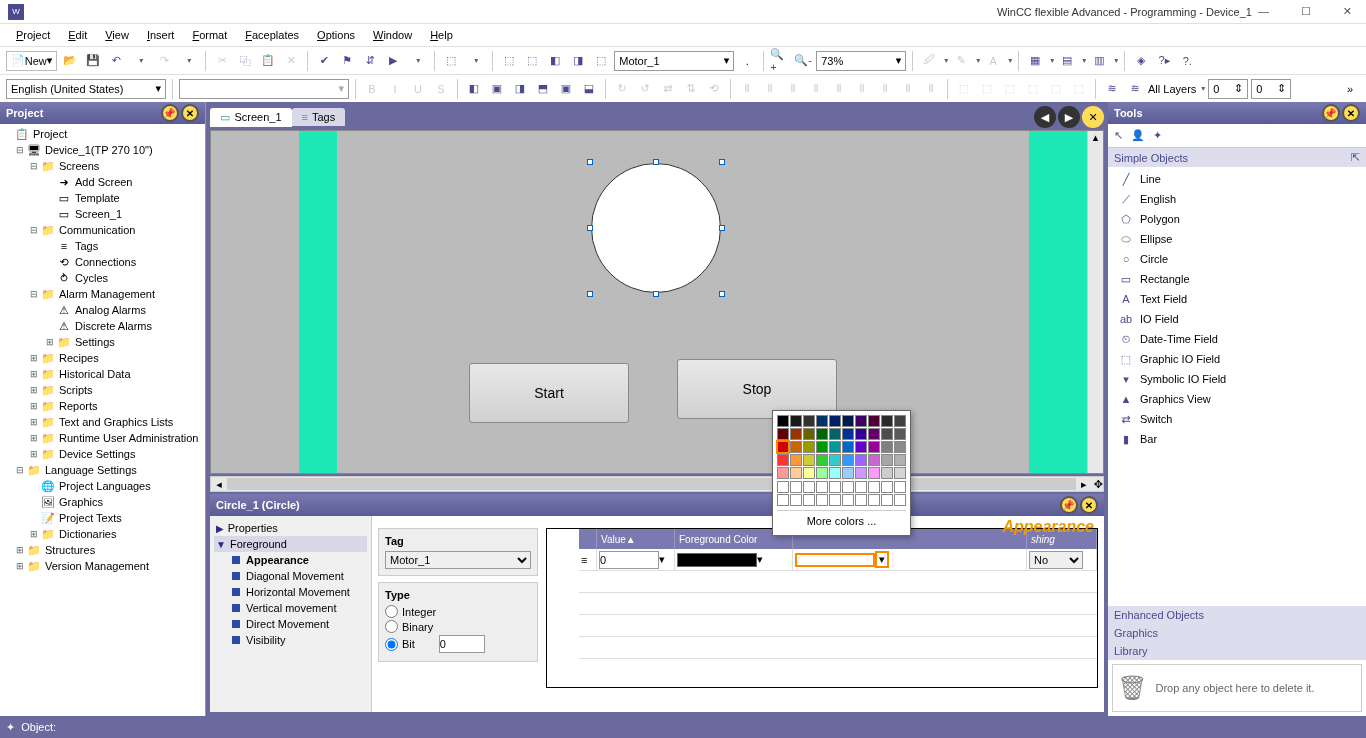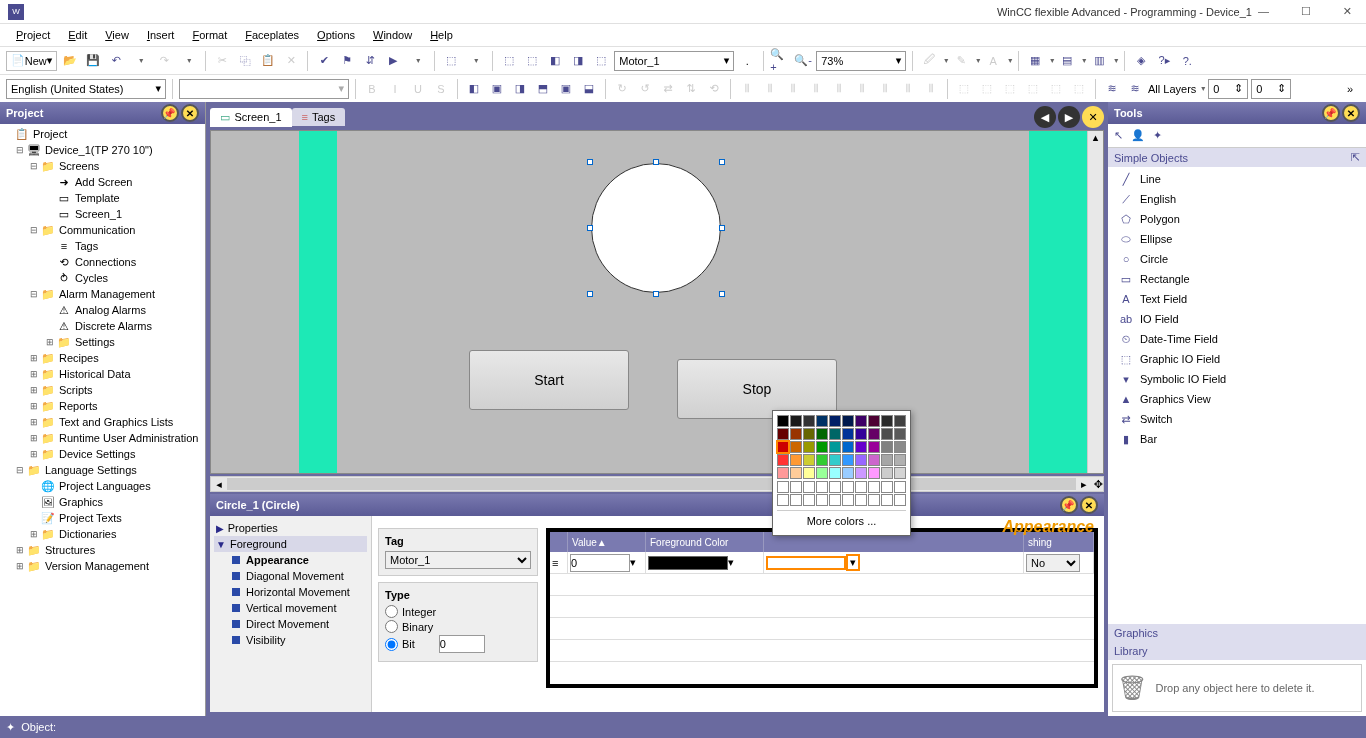"Start" div.btn-obj { top: 219px -> 232px }
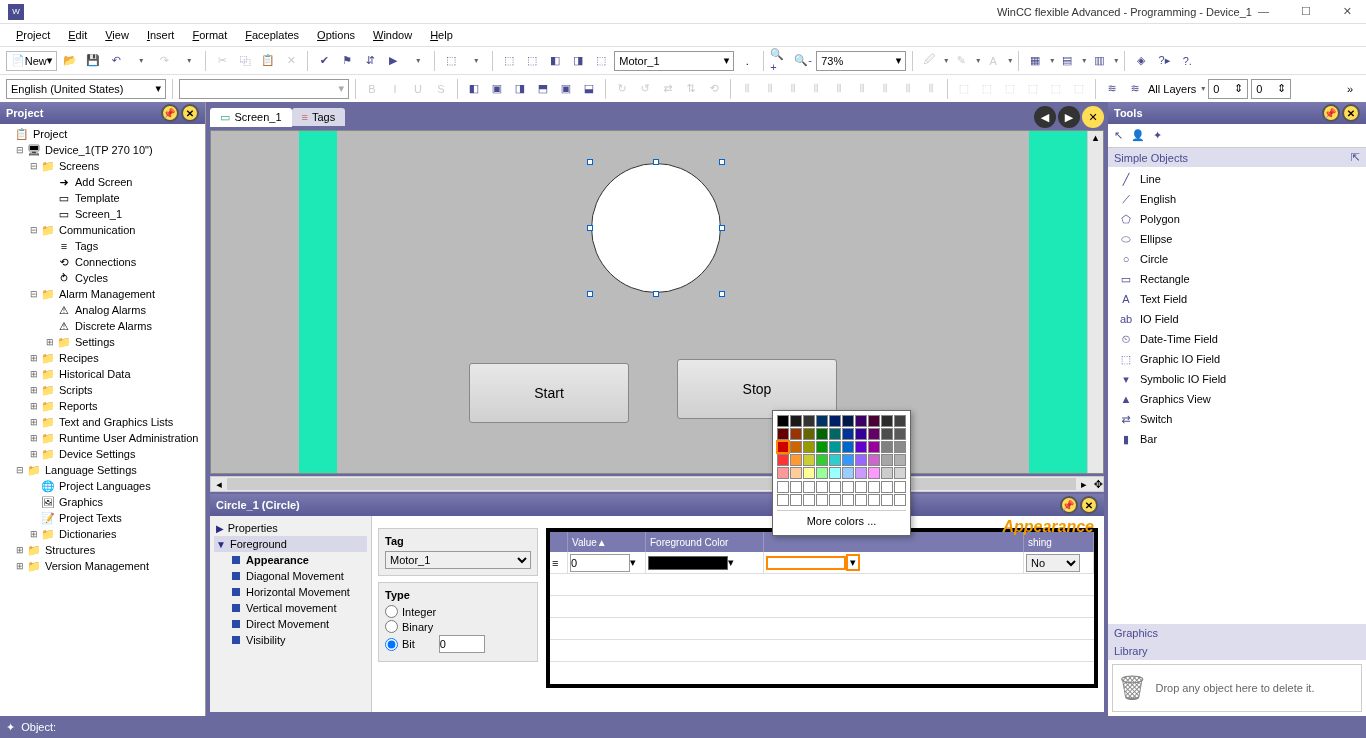"Value" div { border: 4px solid #000000 -> 1px solid #000000; padding-left: none -> 32px }
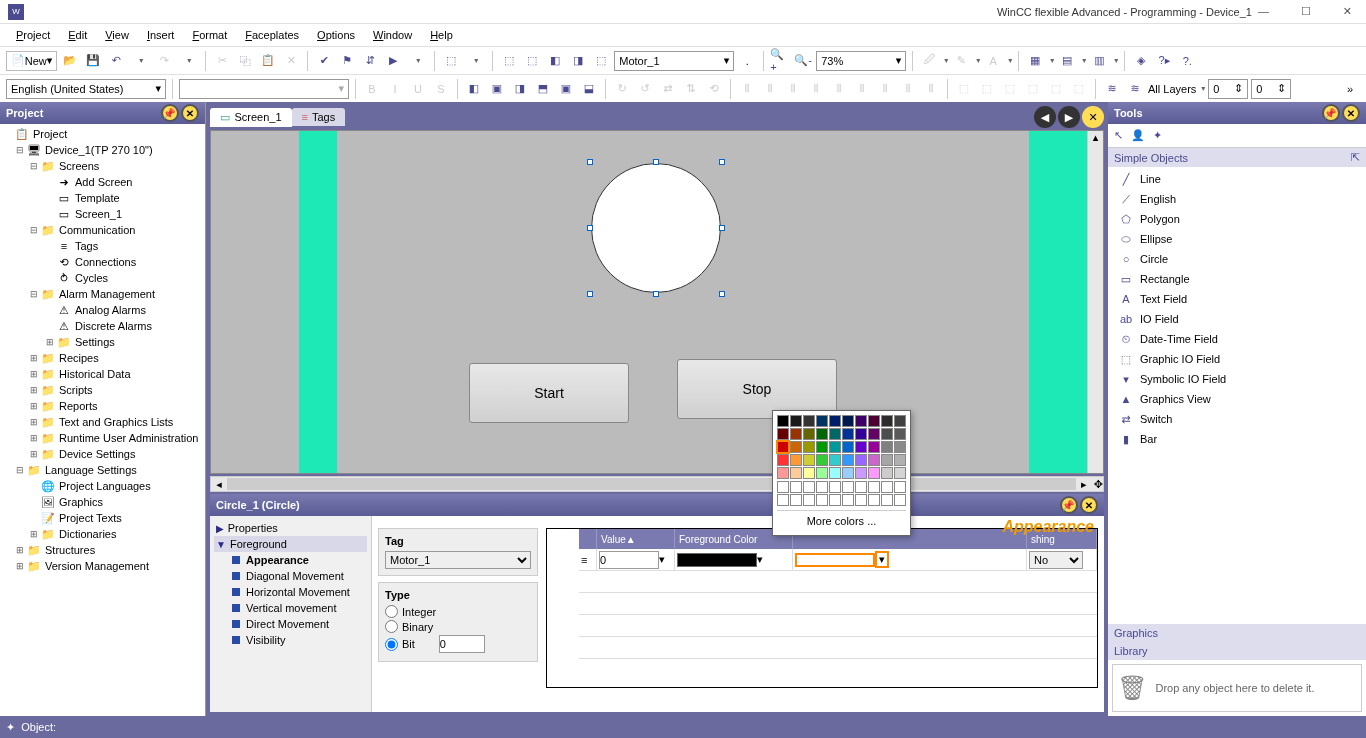"shing" div.cell { font-style: none -> italic }
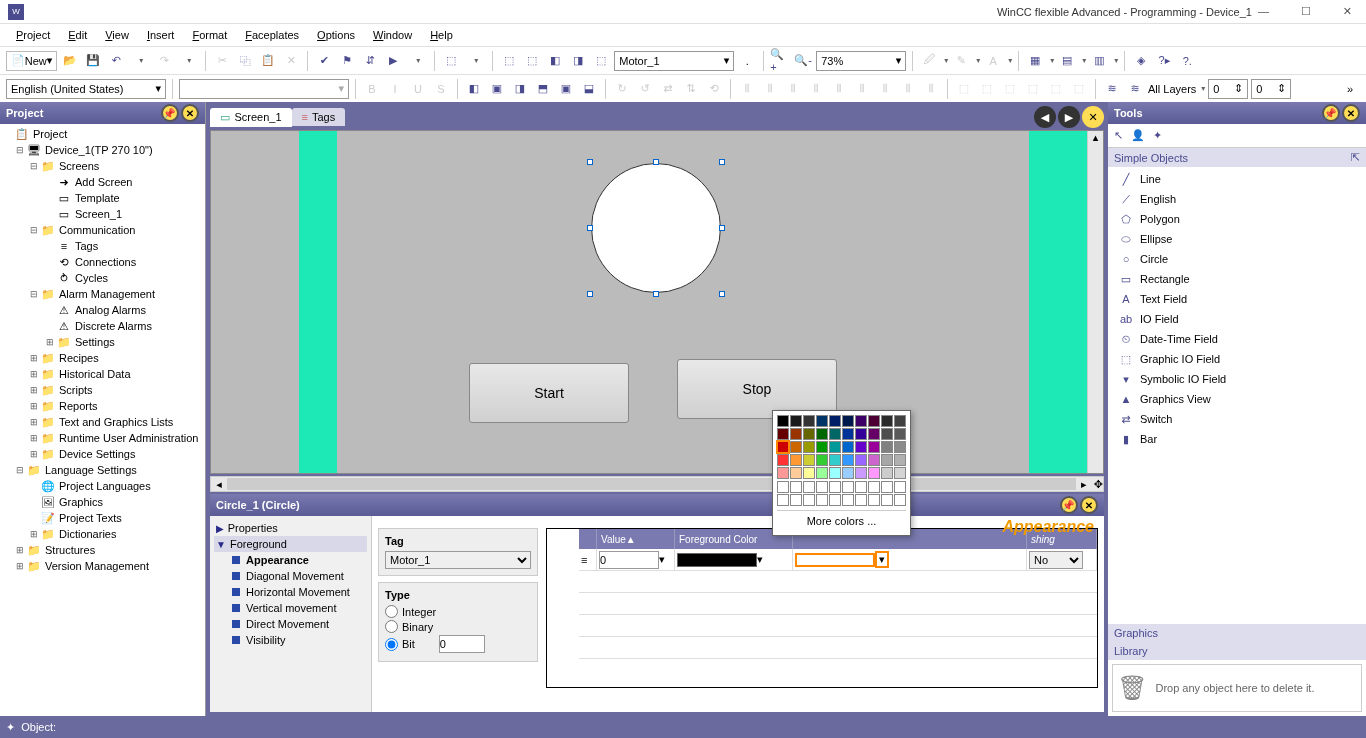"Enhanced Objects" div.tool-section-h { html: none -> <div> <span>Enhanced Objects</span> </div> }
